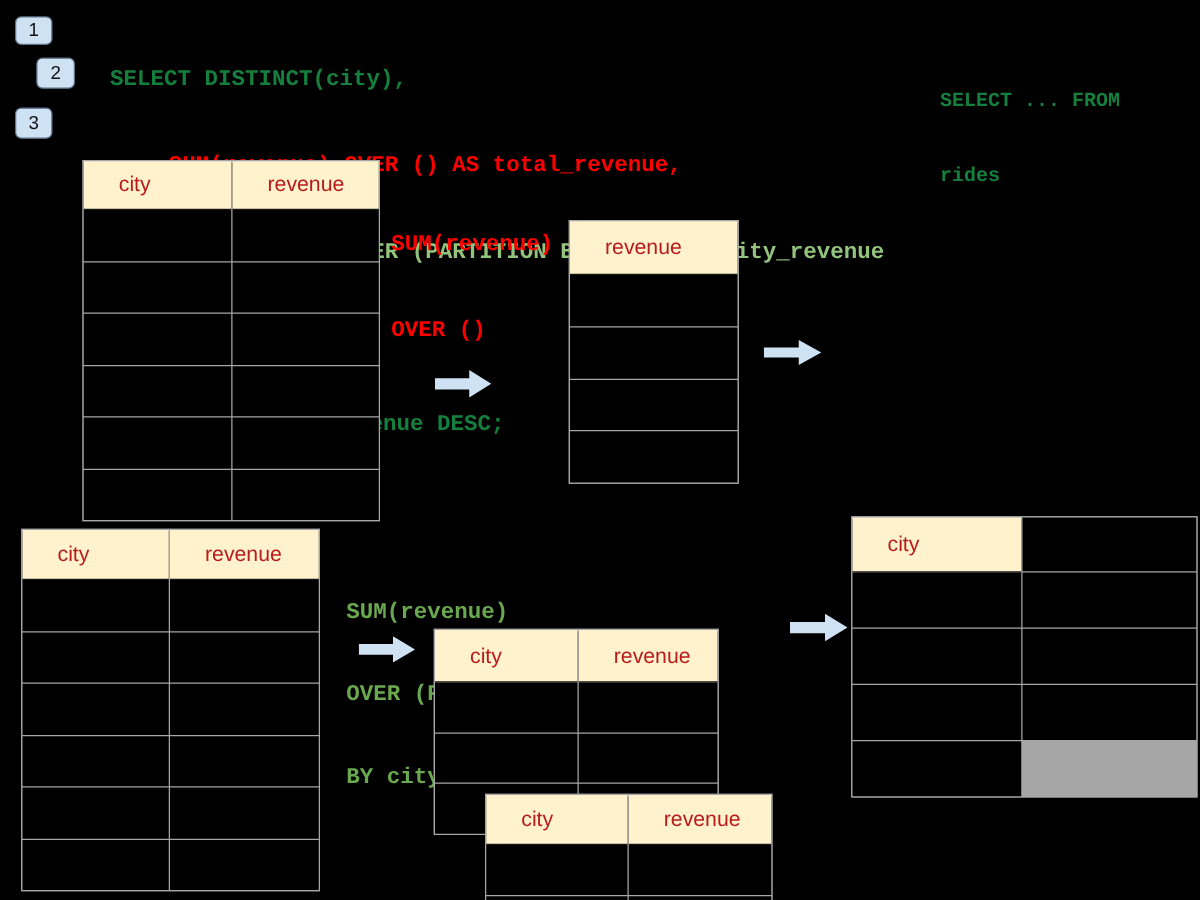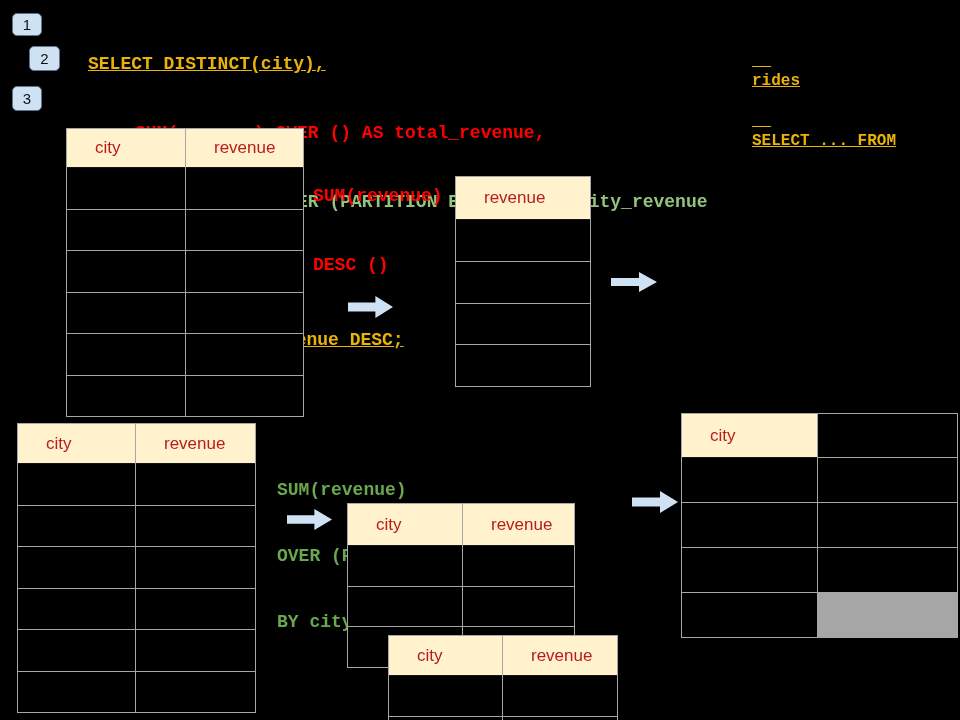"SELECT DISTINCT(city)," .purple { color: #eab308 -> #15803d; text-decoration: underline -> none }
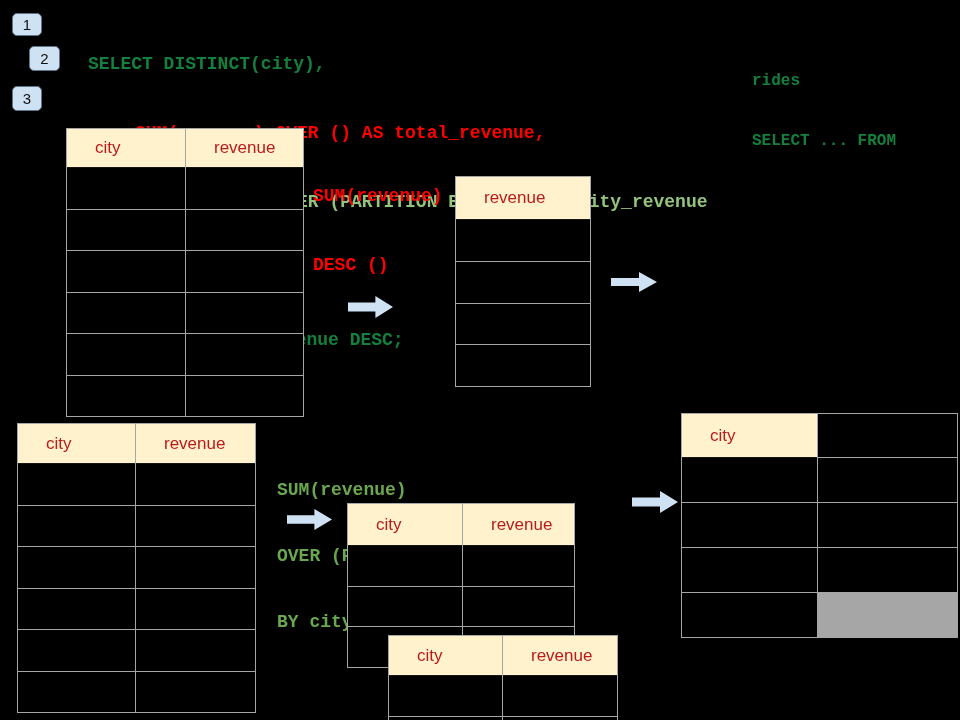"rides" div { order: before "SELECT ... FROM" -> after "SELECT ... FROM" }
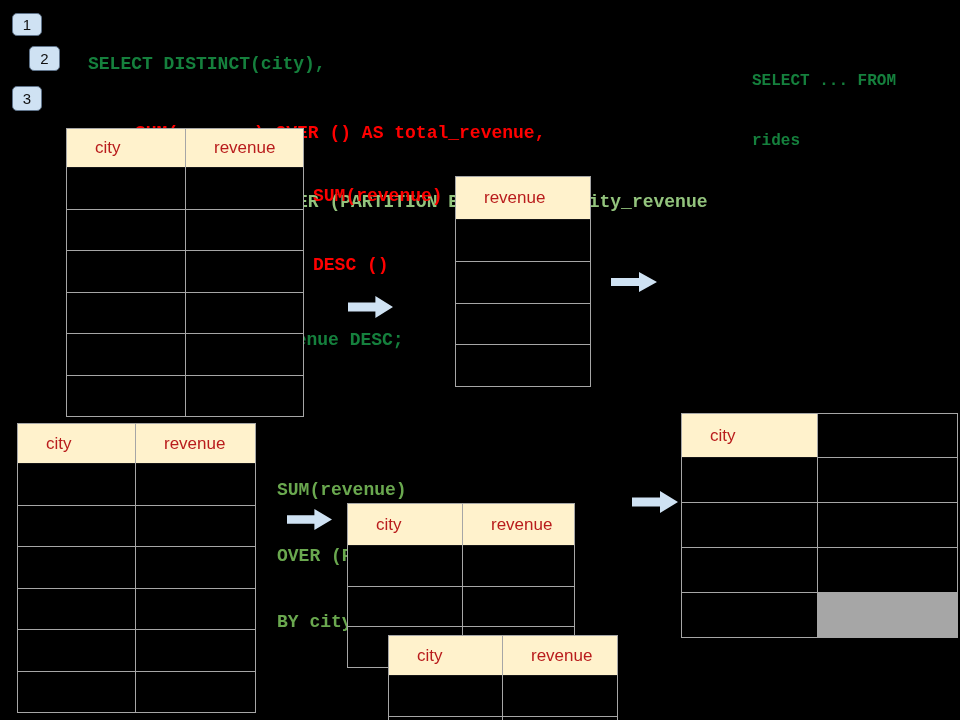"DESC ()" div { text: DESC -> OVER }
